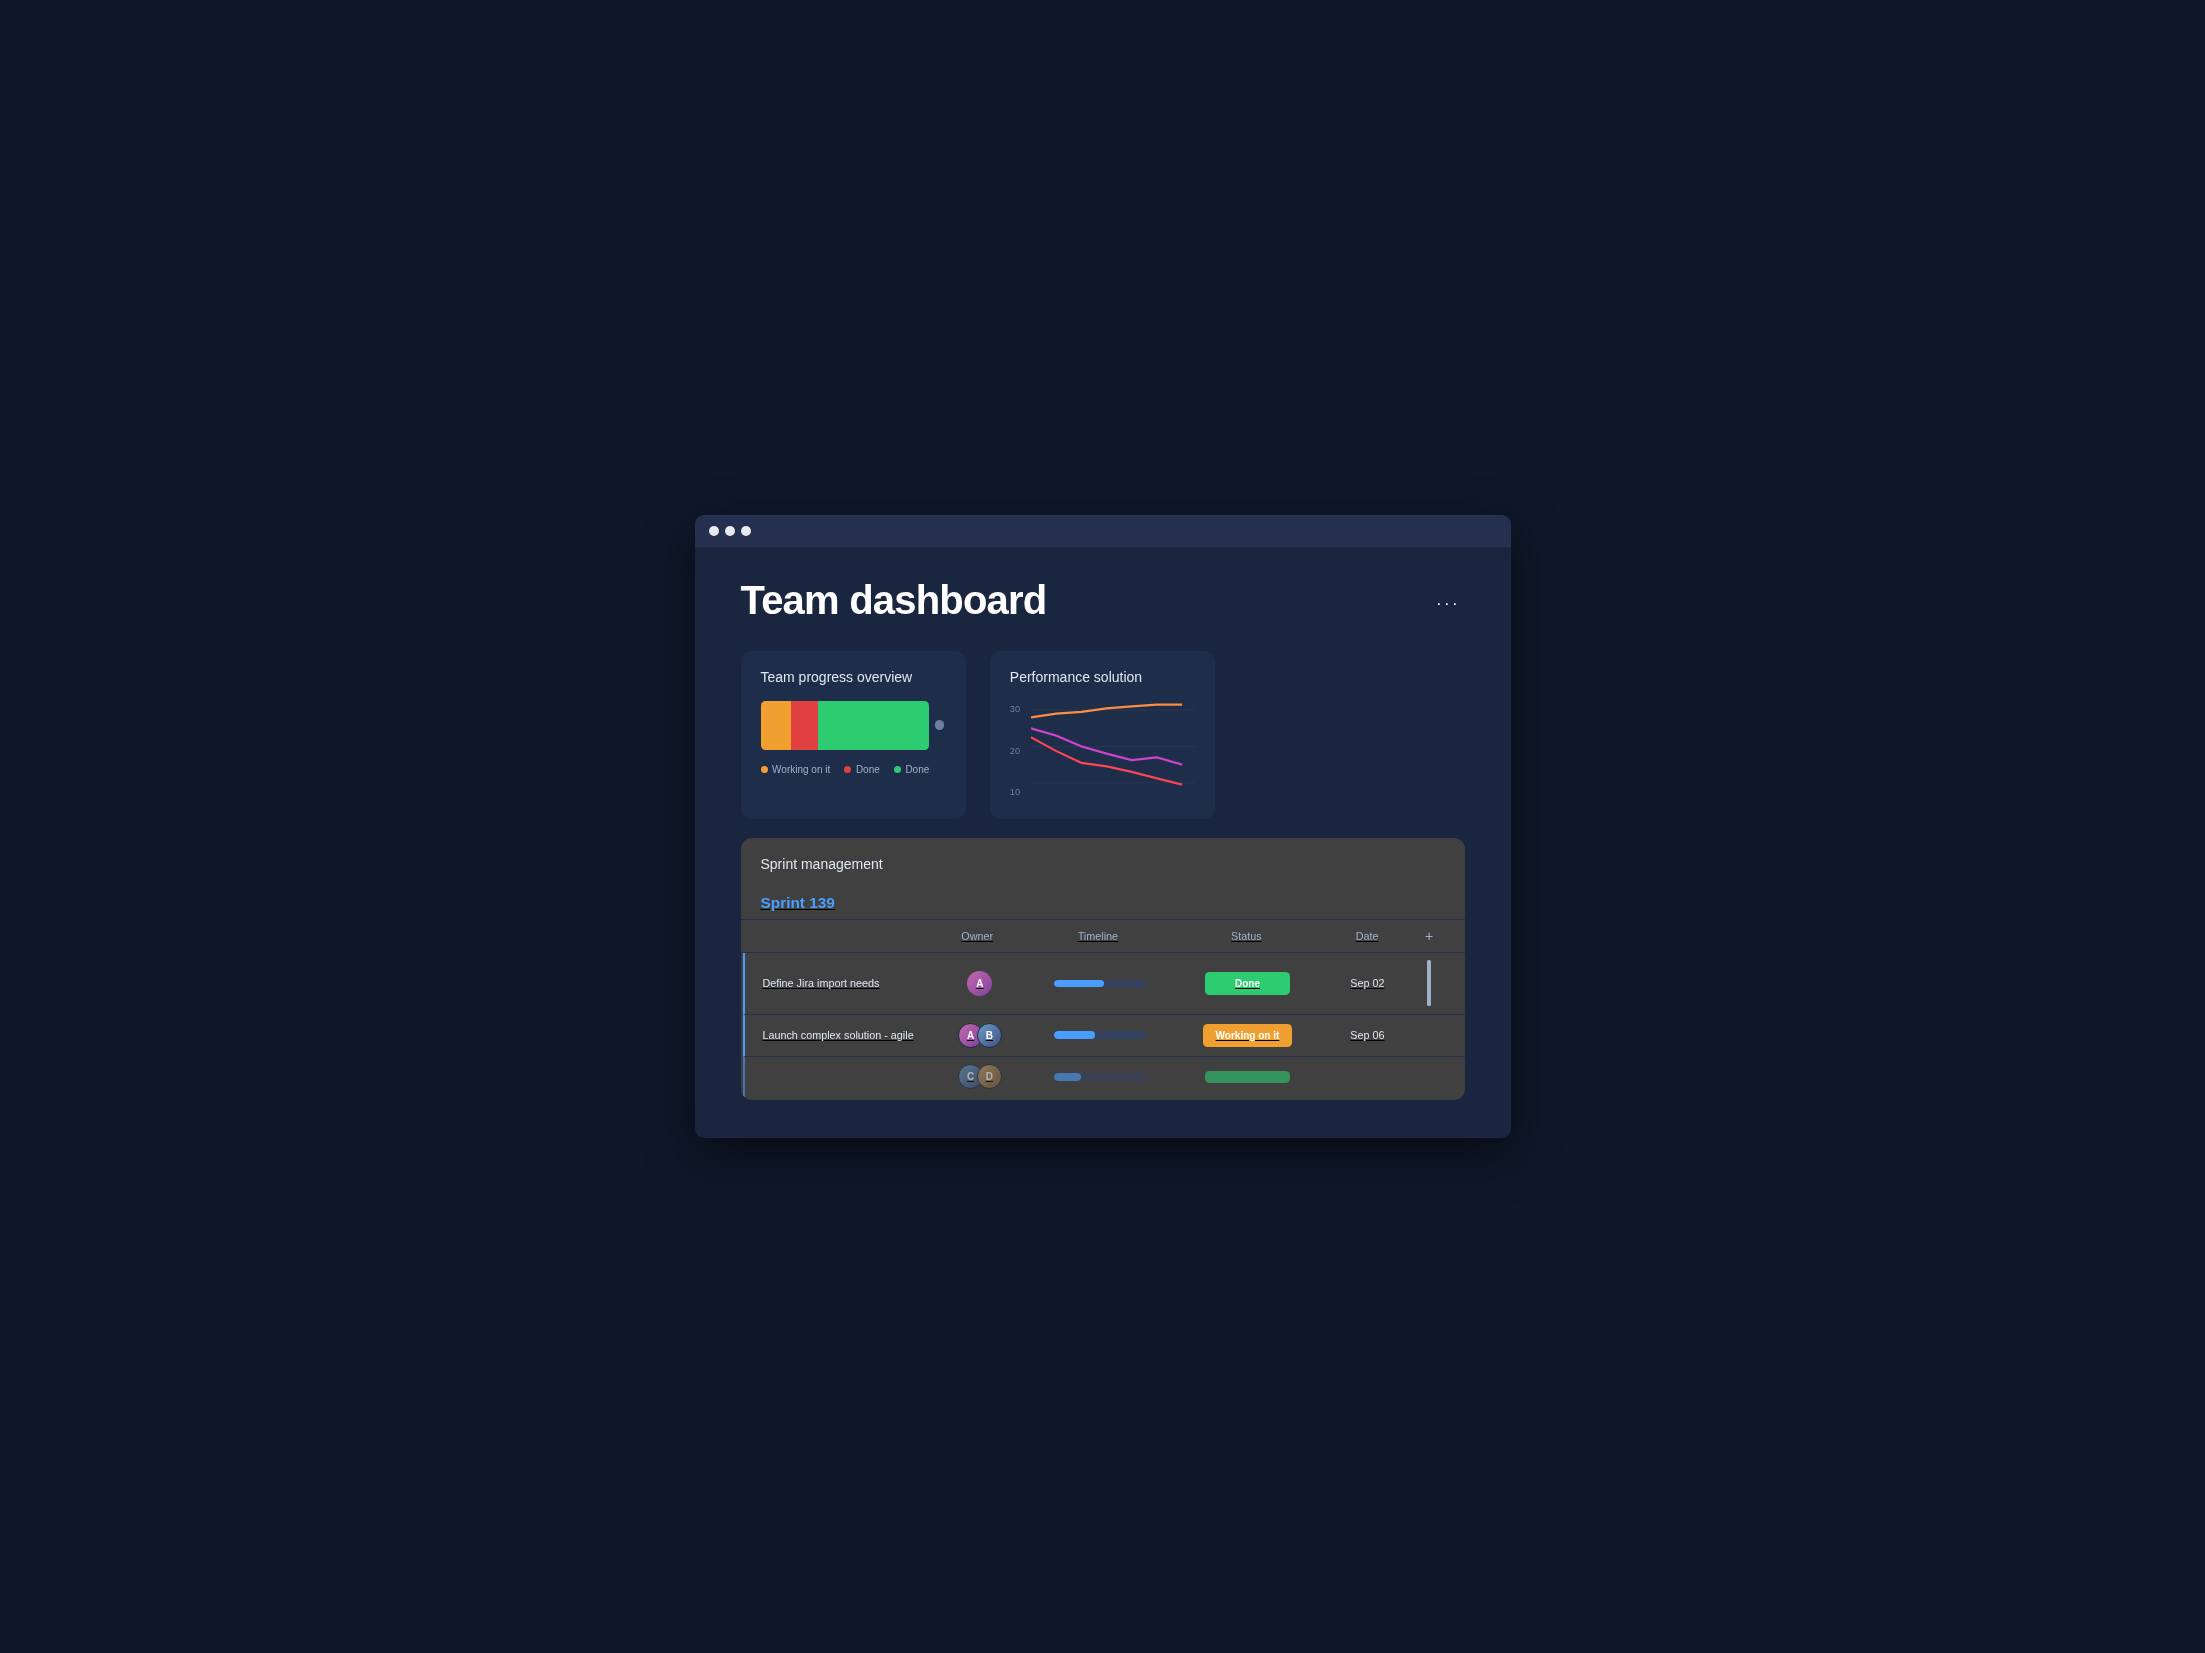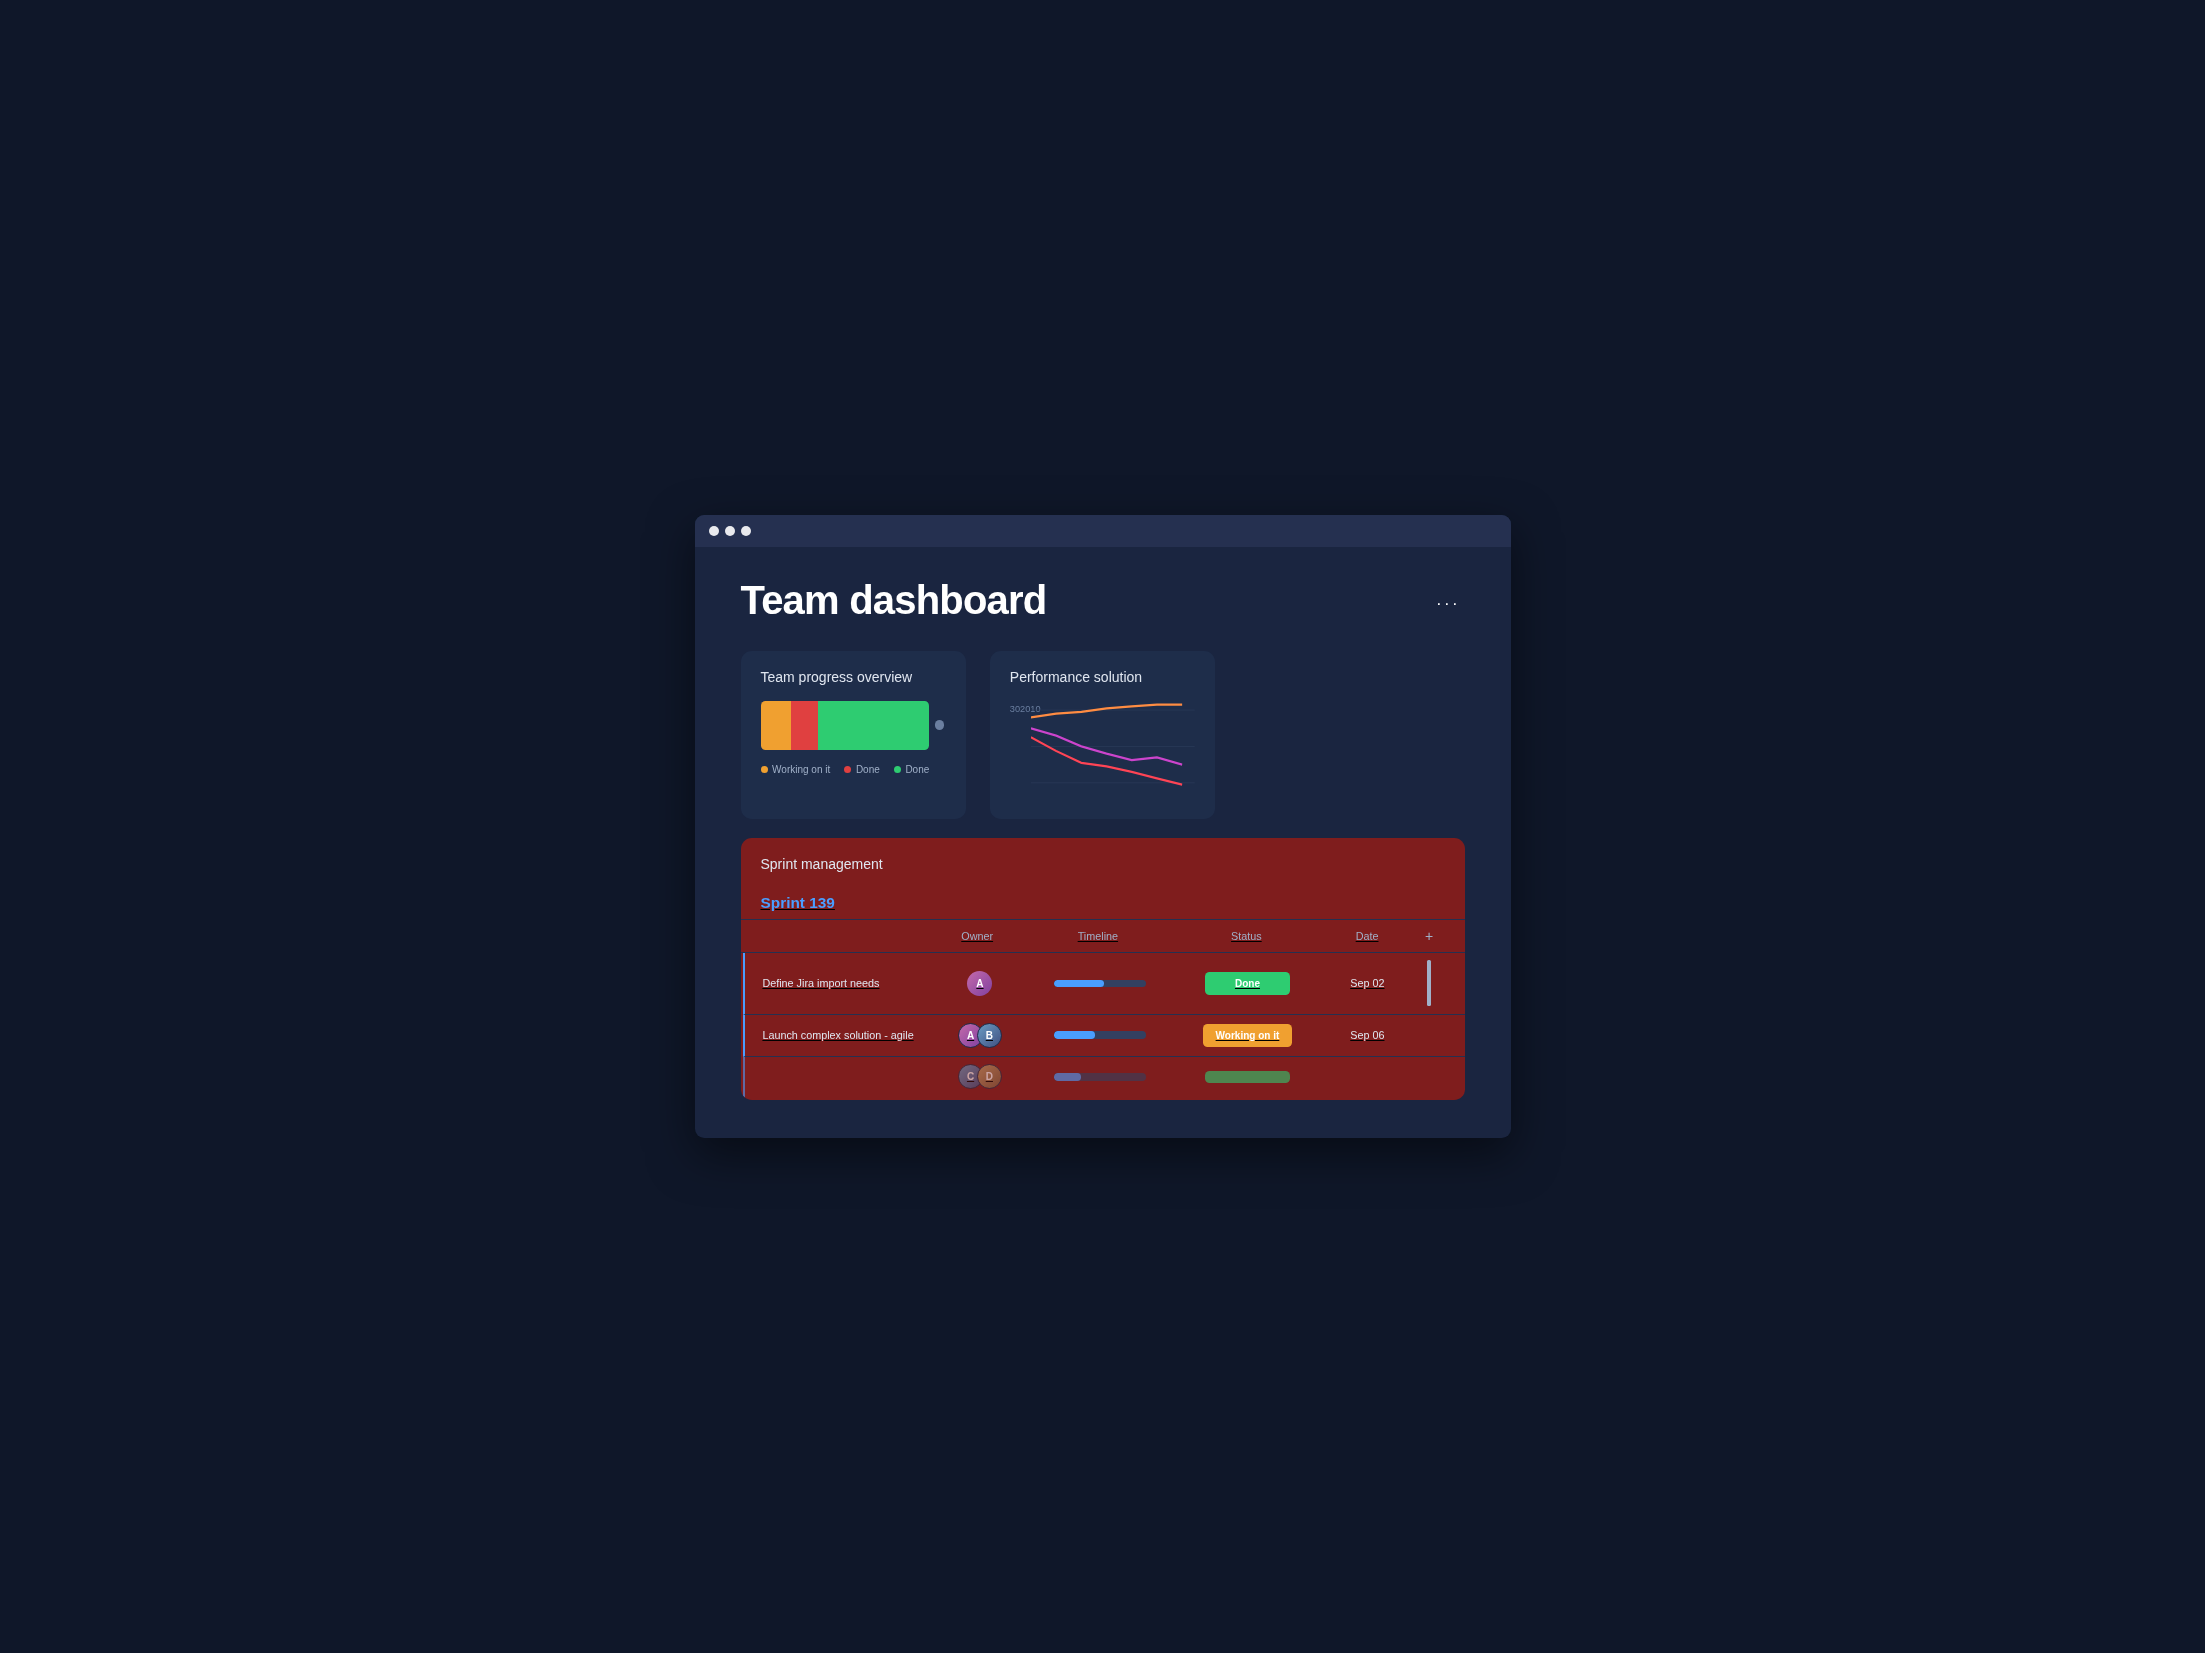"30" .chart-y-labels { flex-direction: row -> column }
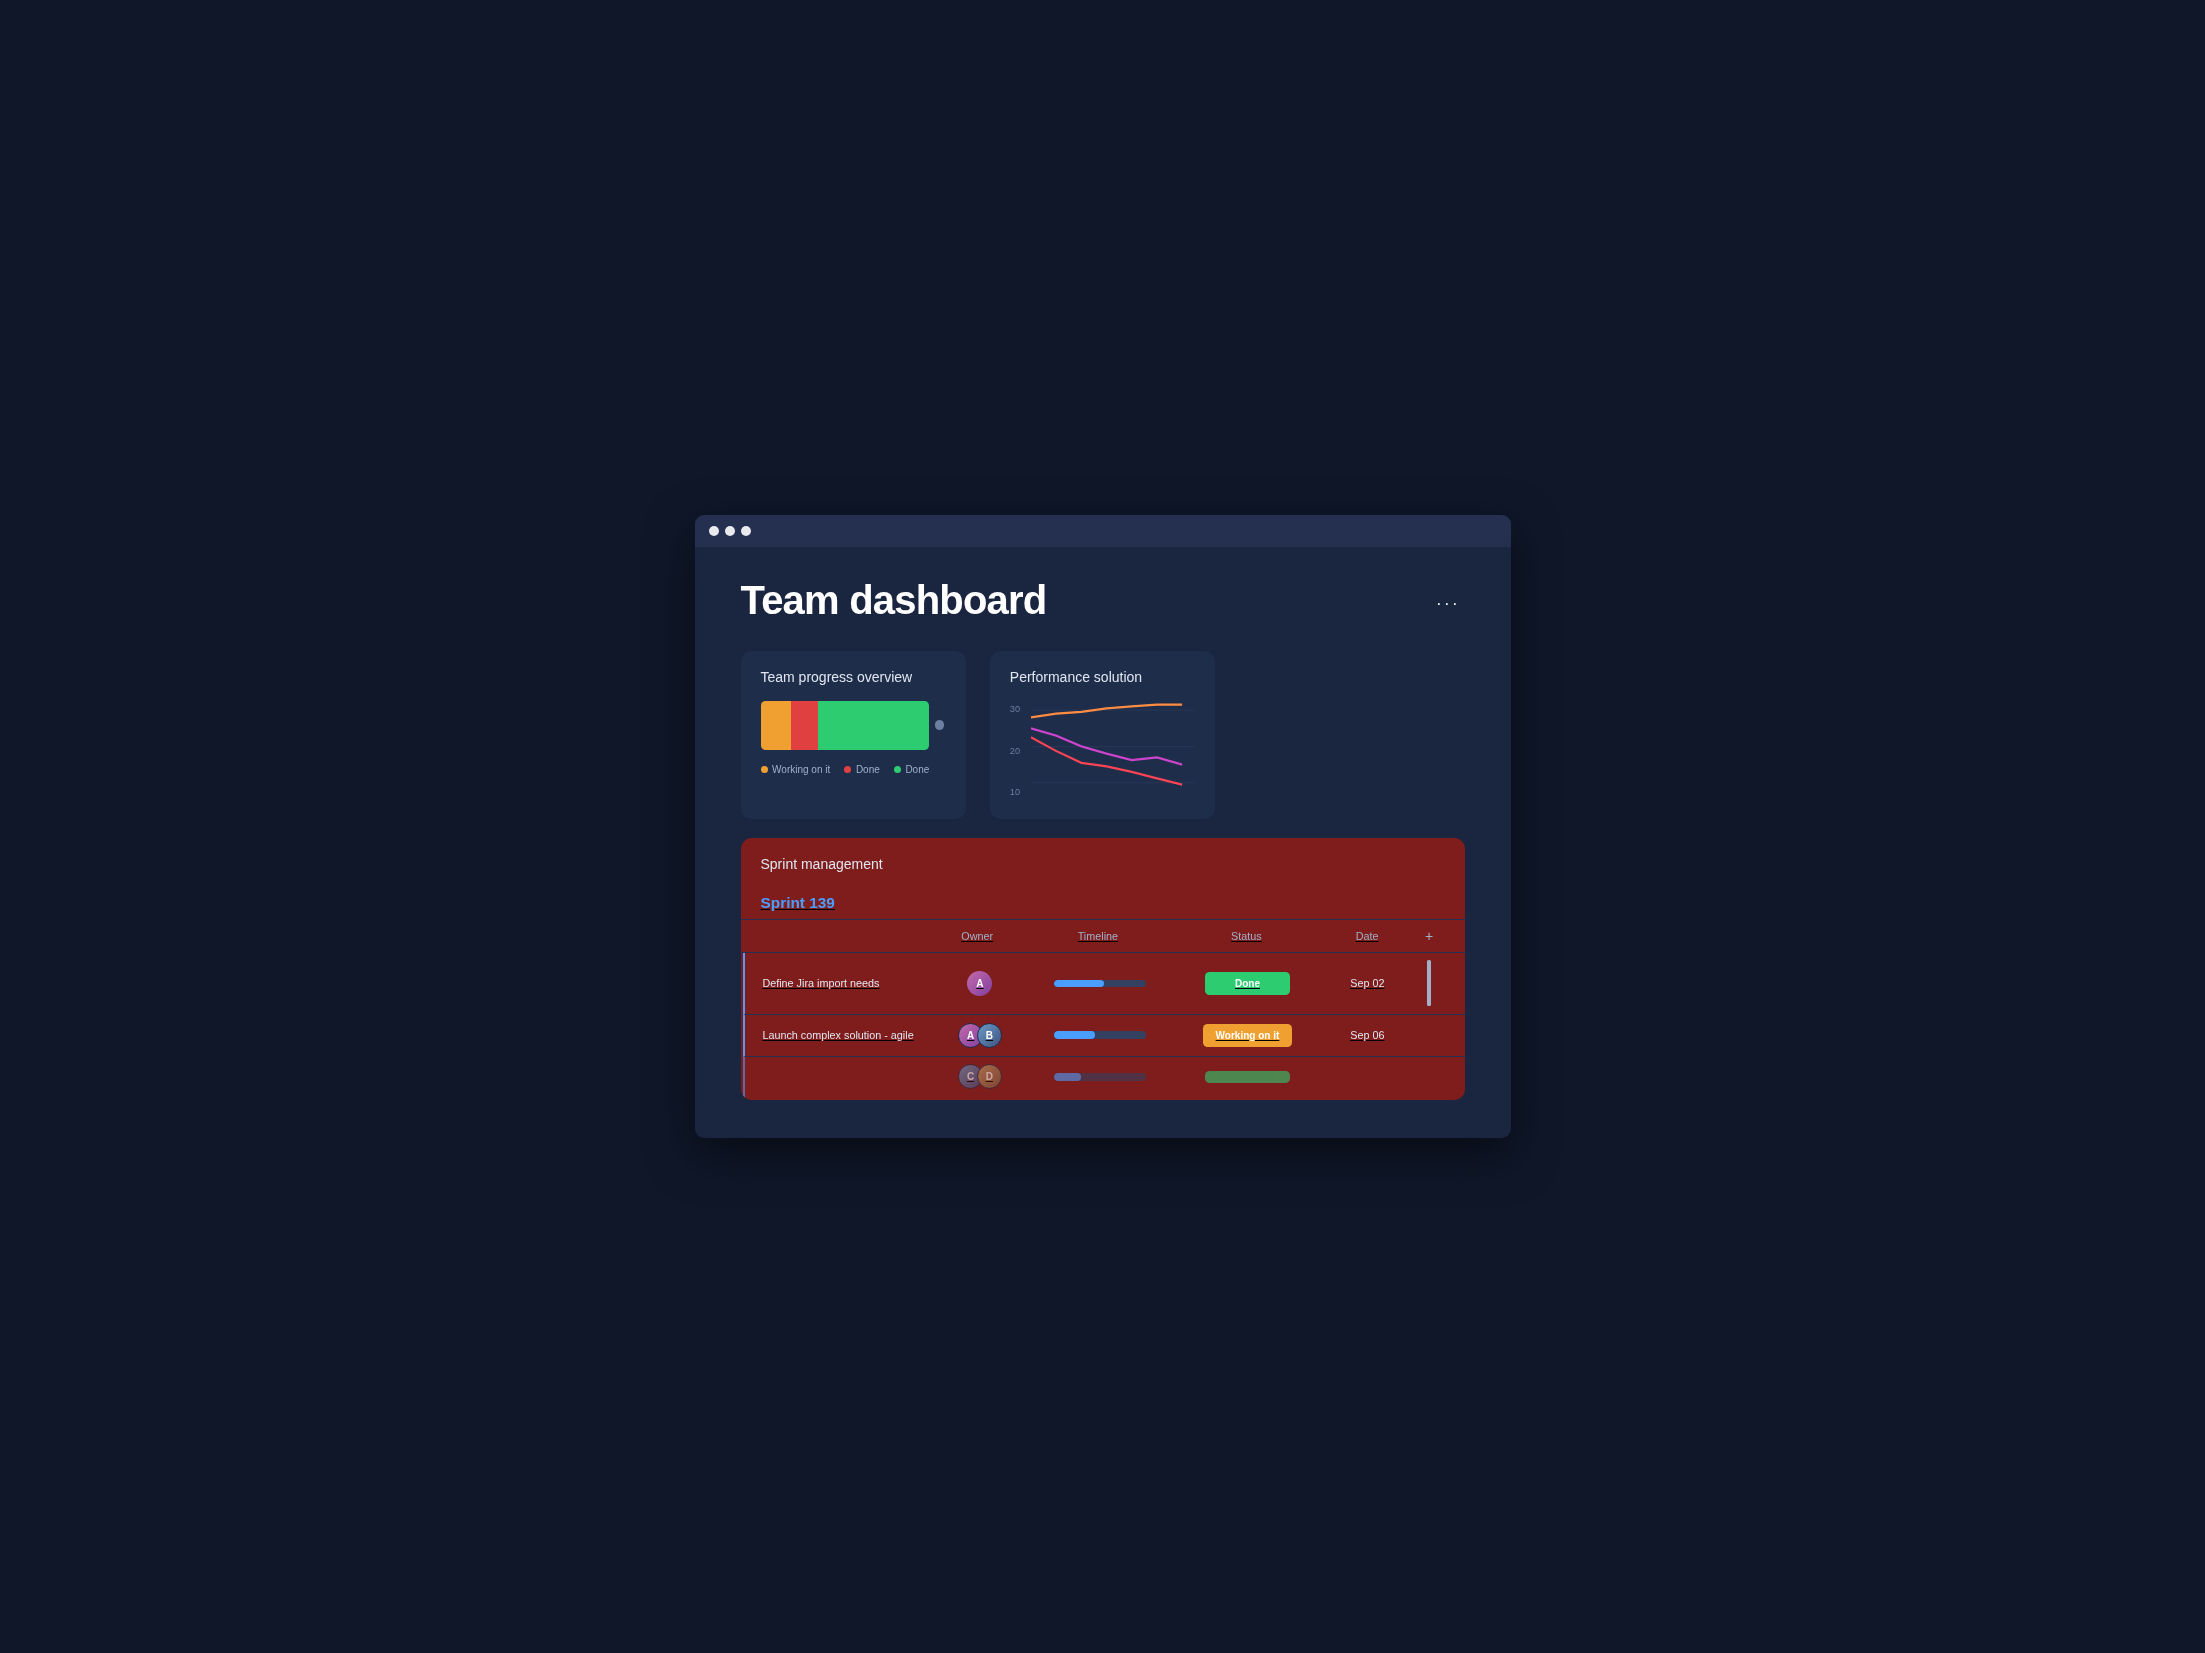"Sprint management" .sprint-section { background: #7f1d1d -> #404040 }
